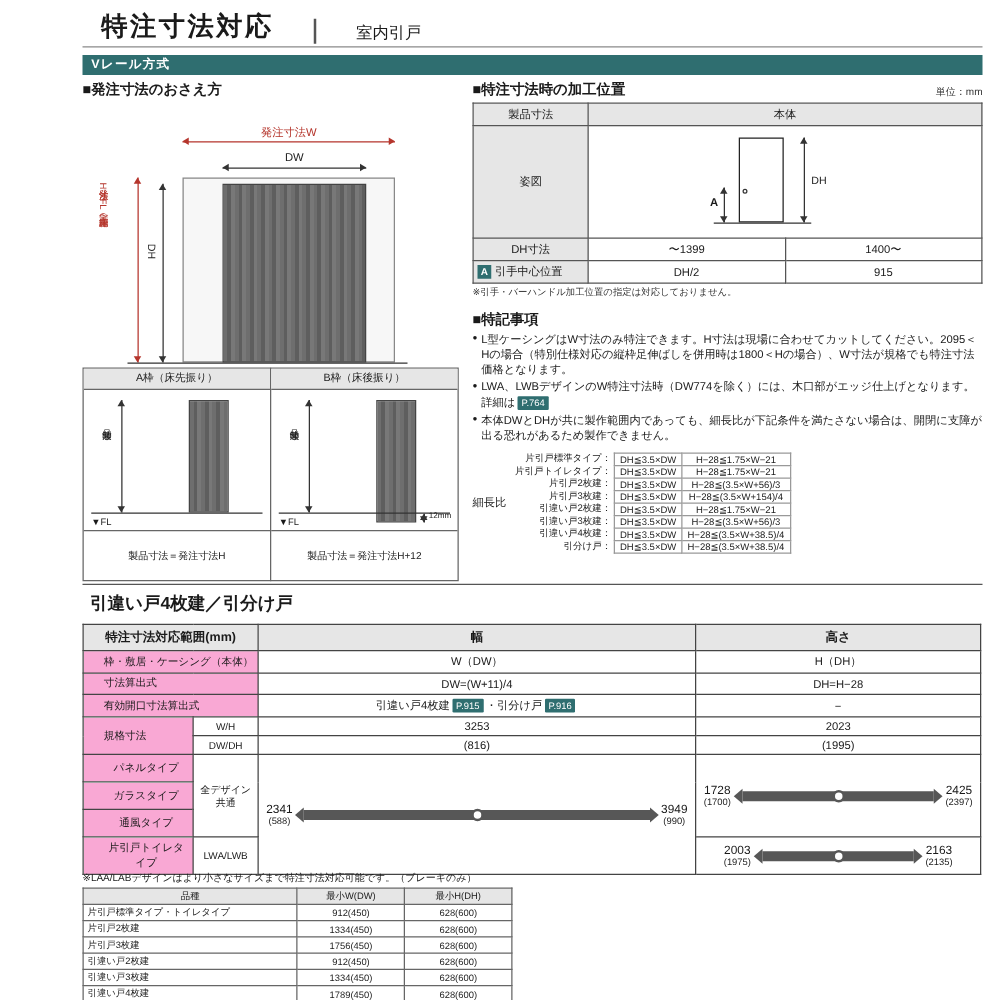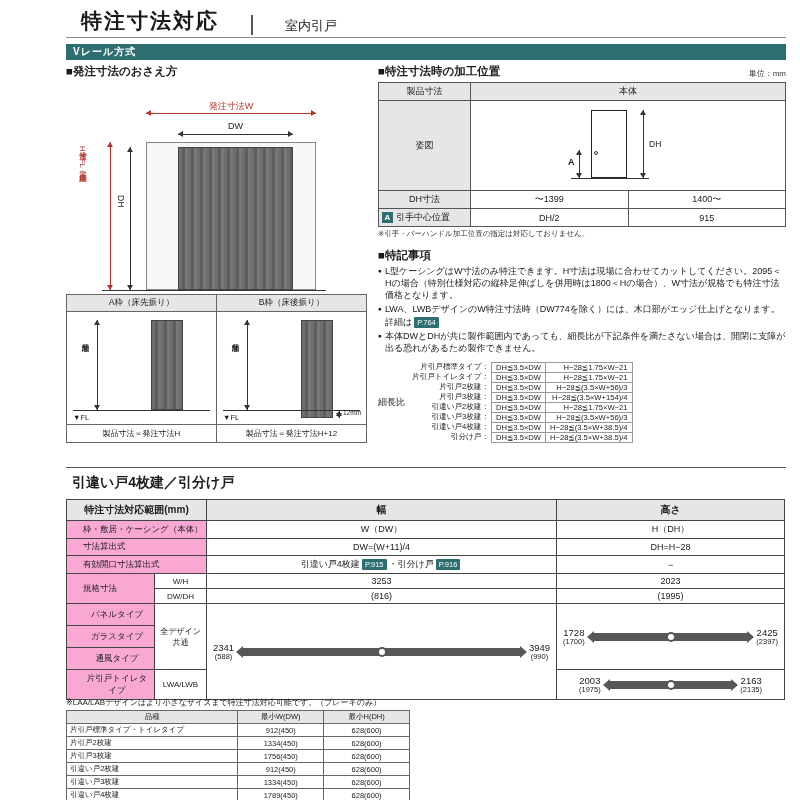"DH≦3.5×DW" .sl-table .f { text-align: right -> center }
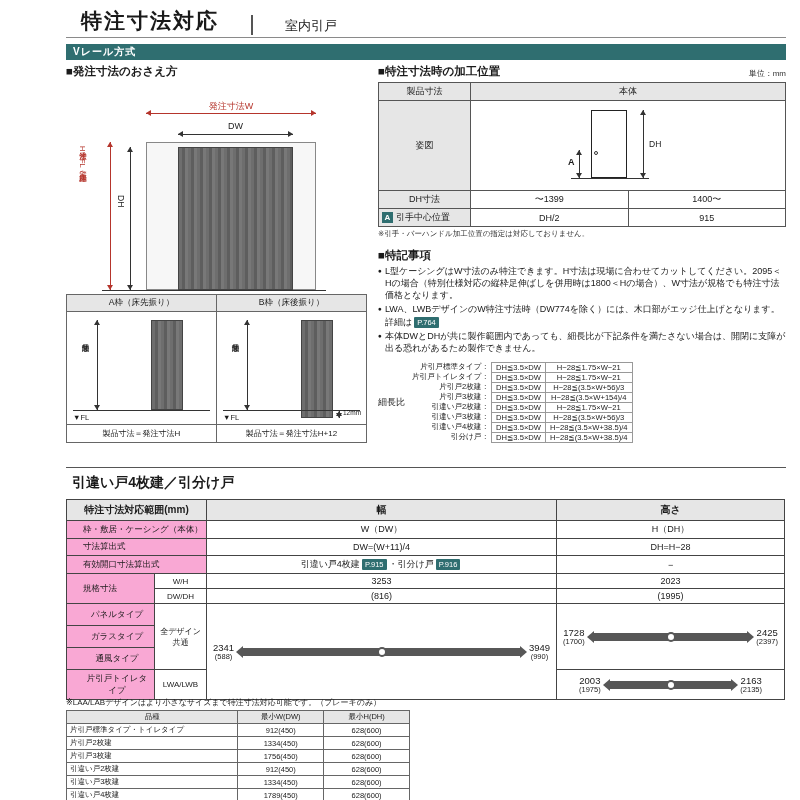"製品寸法＝発注寸法H" .frame-formula { padding: 3px 0 -> 14px 0 }
